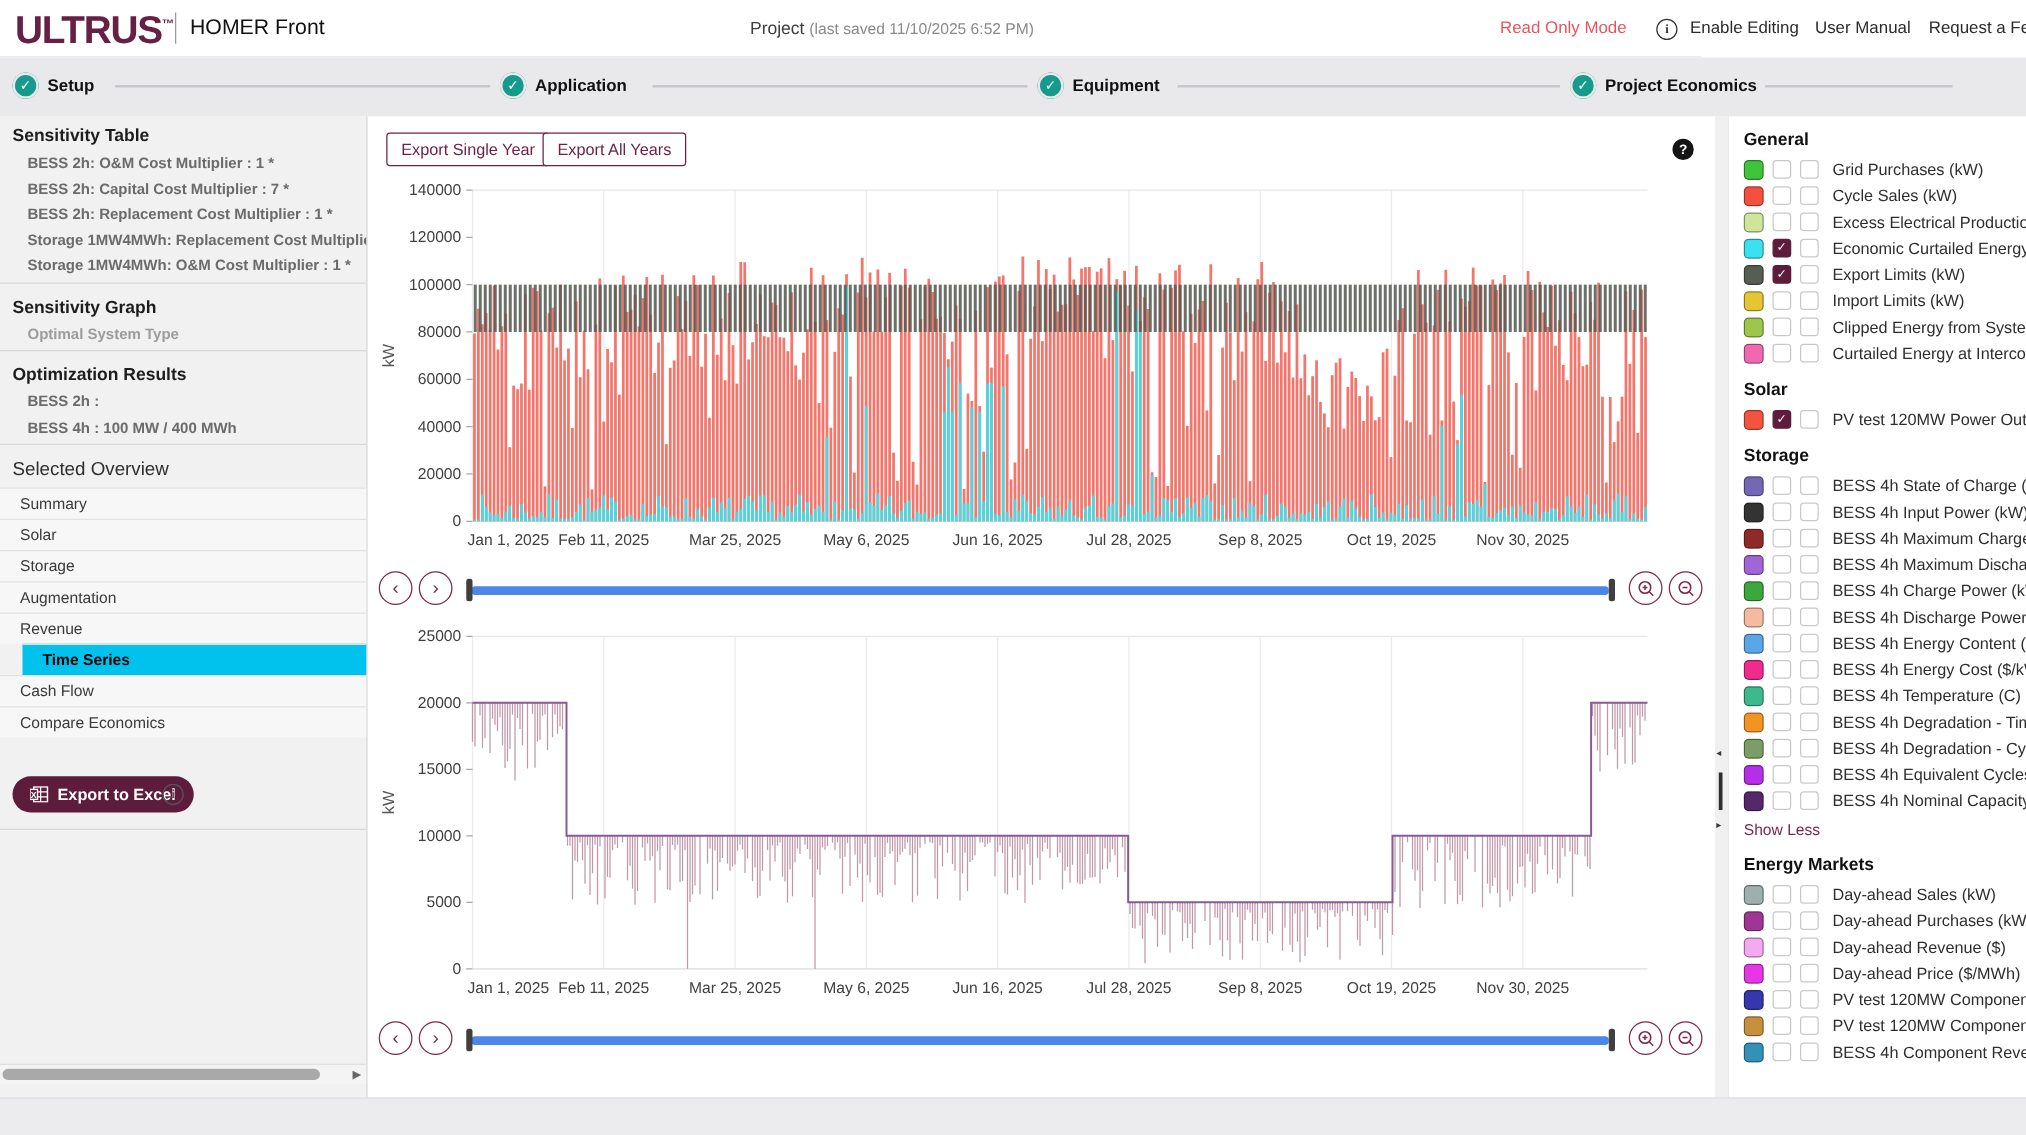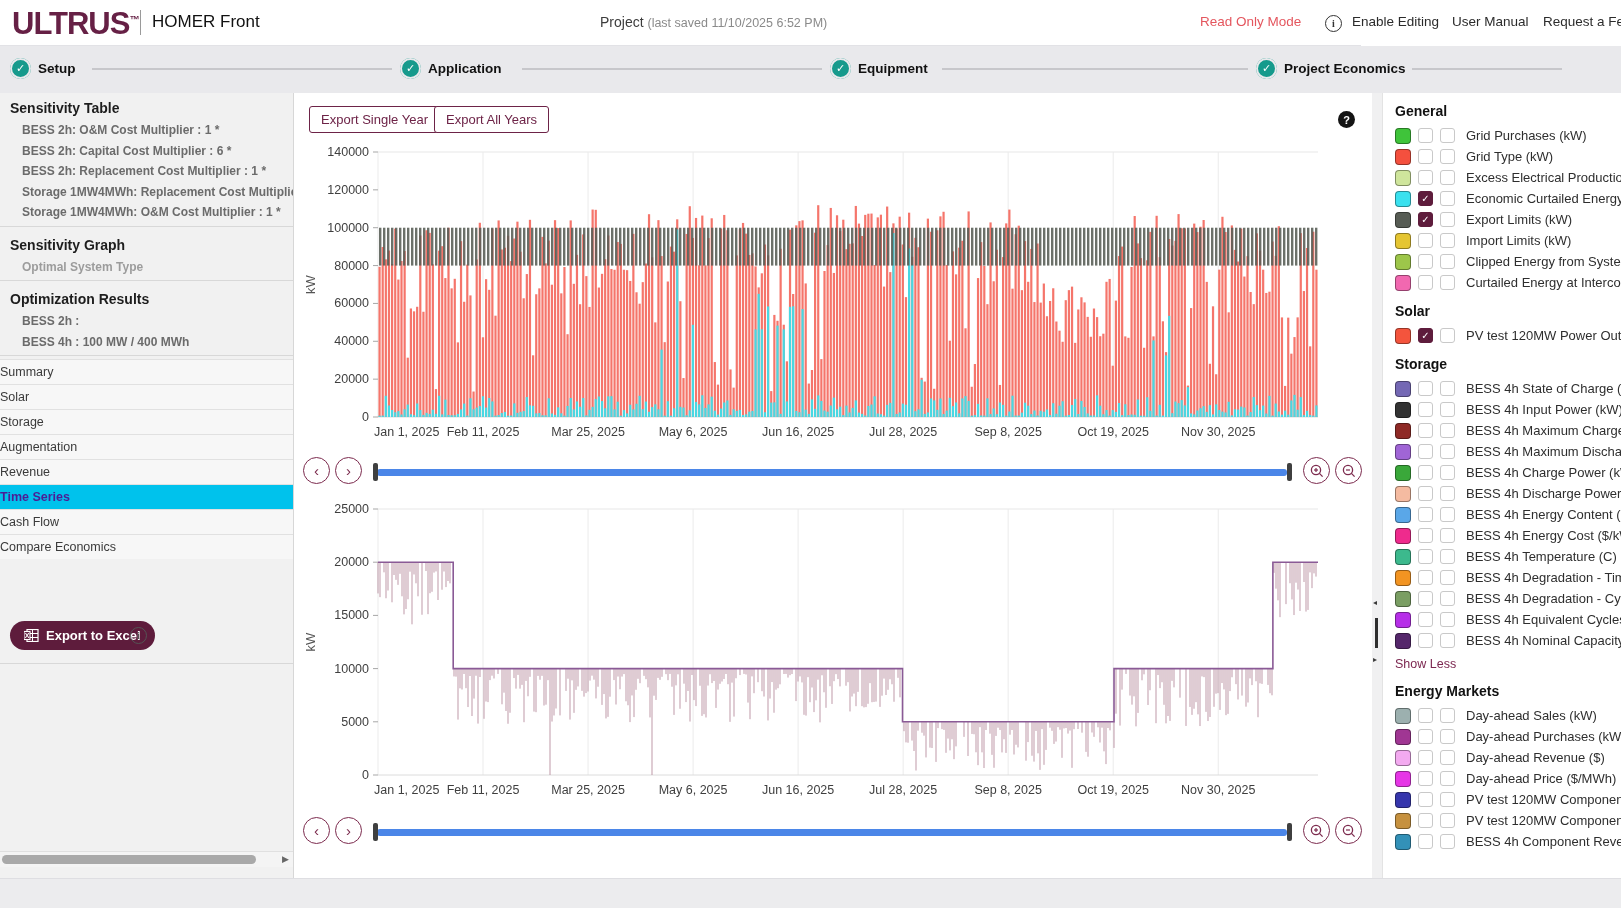"BESS 2h: Capital Cost Multiplier" div.sb-item { text: 6 -> 7 }
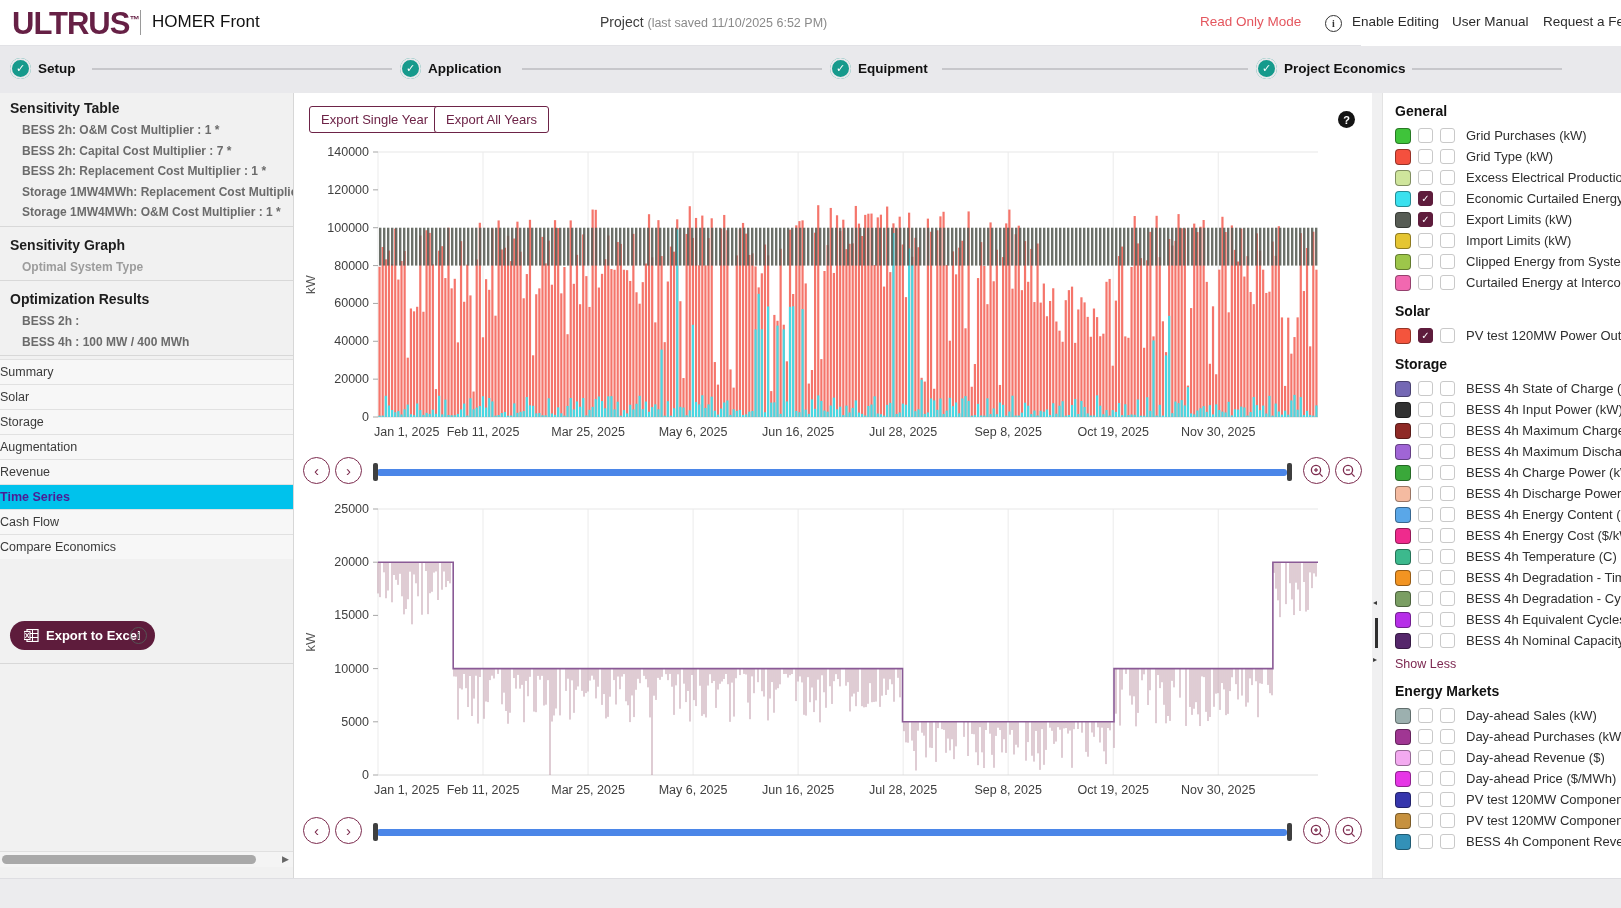"Grid Type (kW)" div.lbl { text: Grid Type -> Cycle Sales }
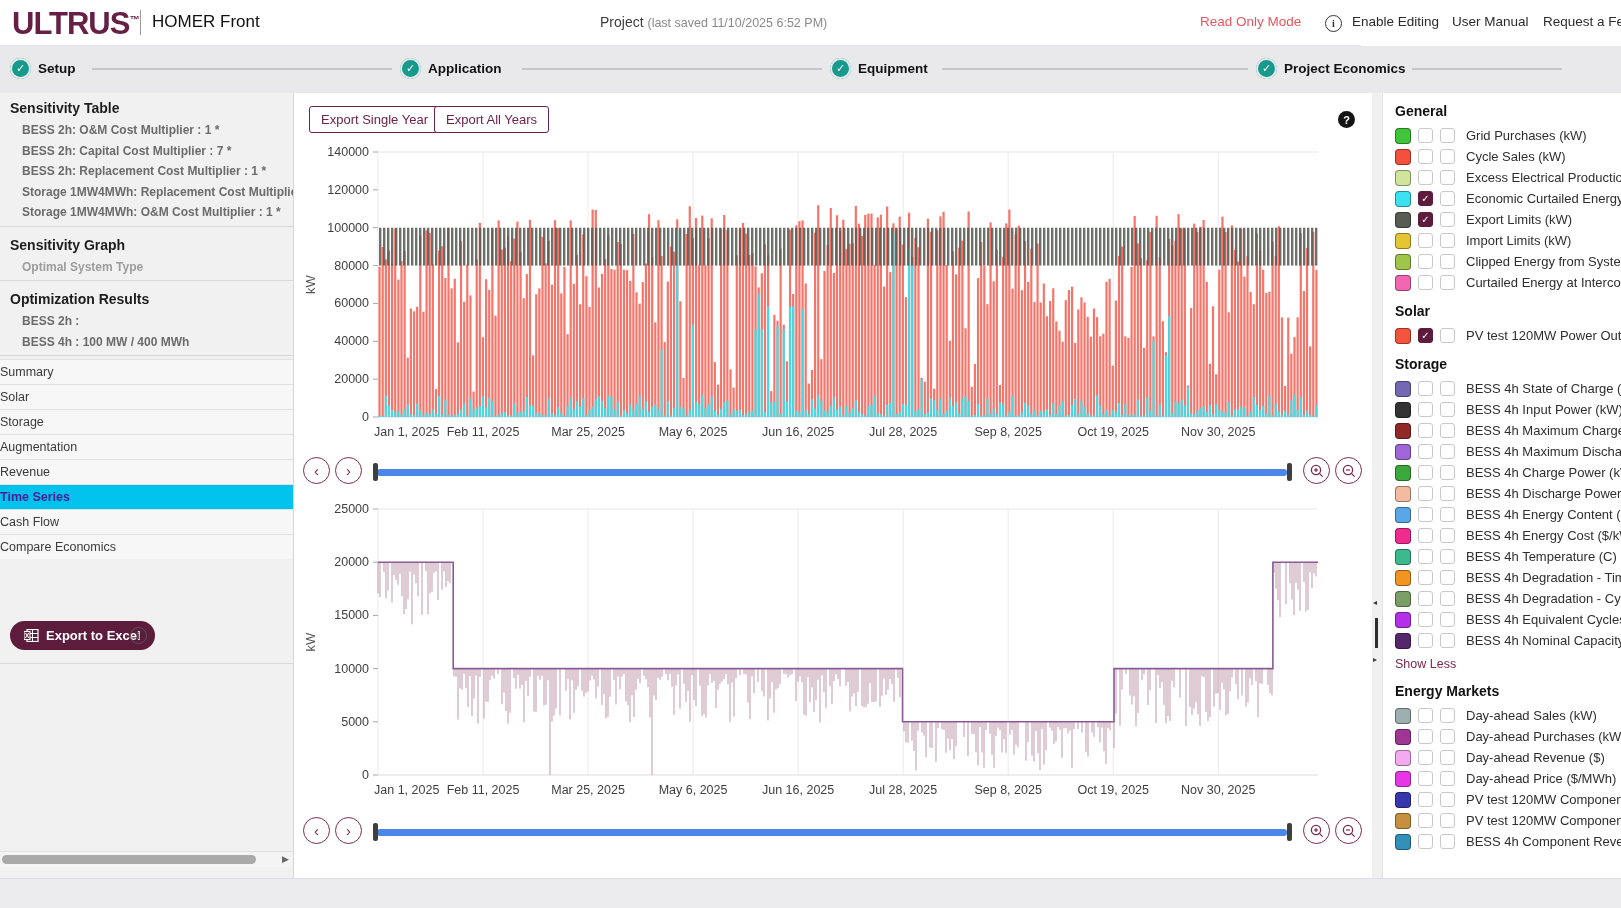"Selected Overview" div { html: none -> <div>Selected Overview</div> }
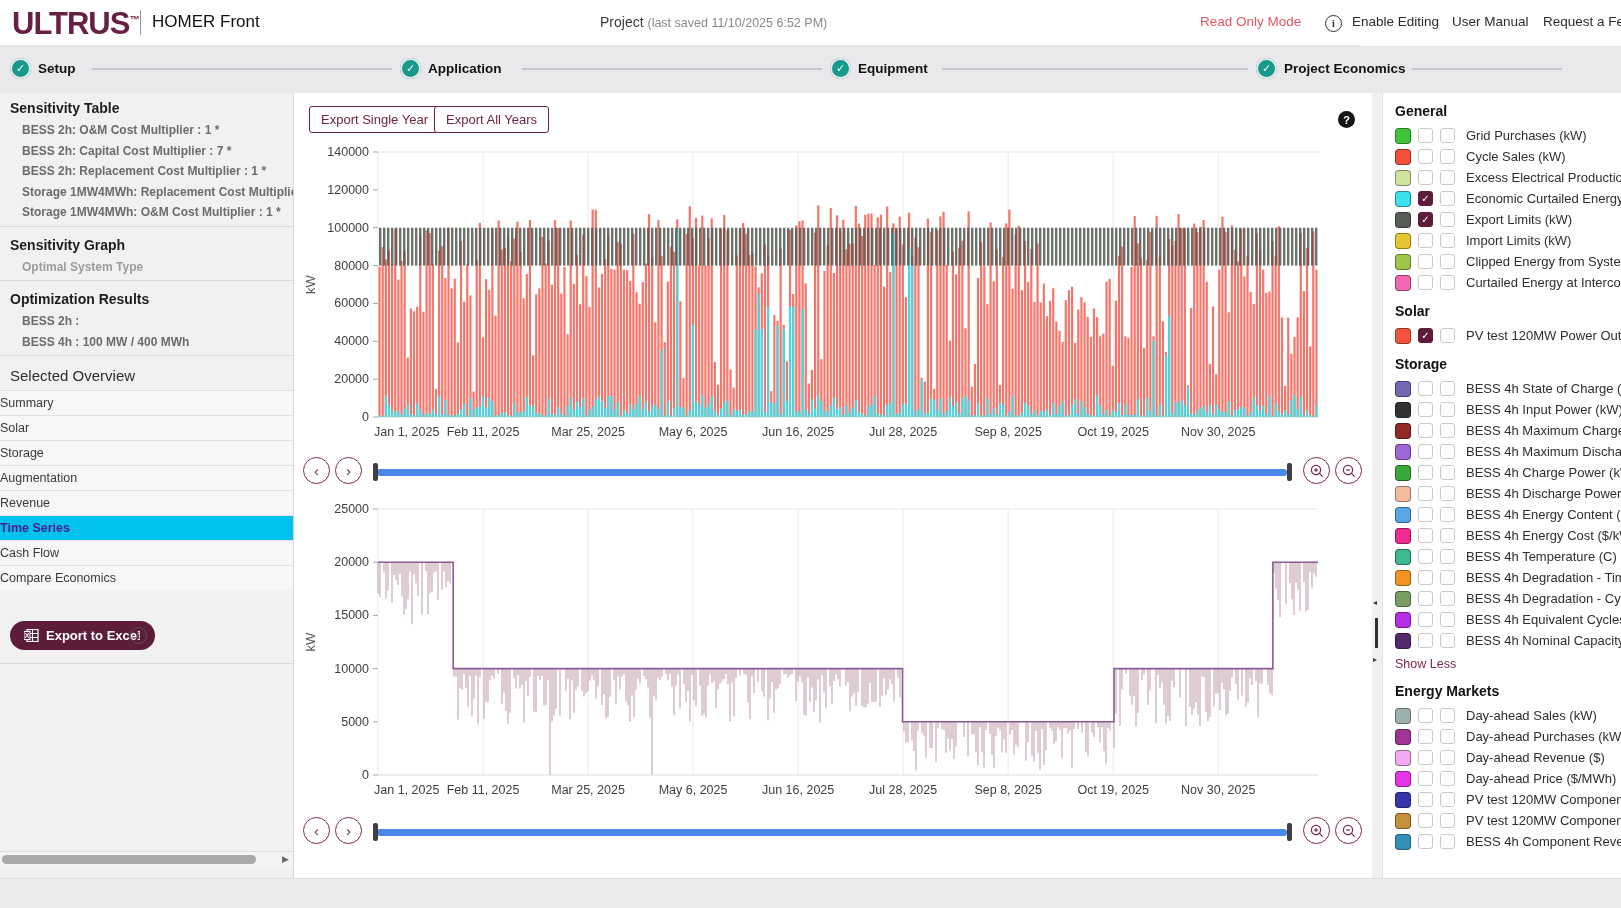"Summary" .ov-row { padding-left: 0 -> 16px }
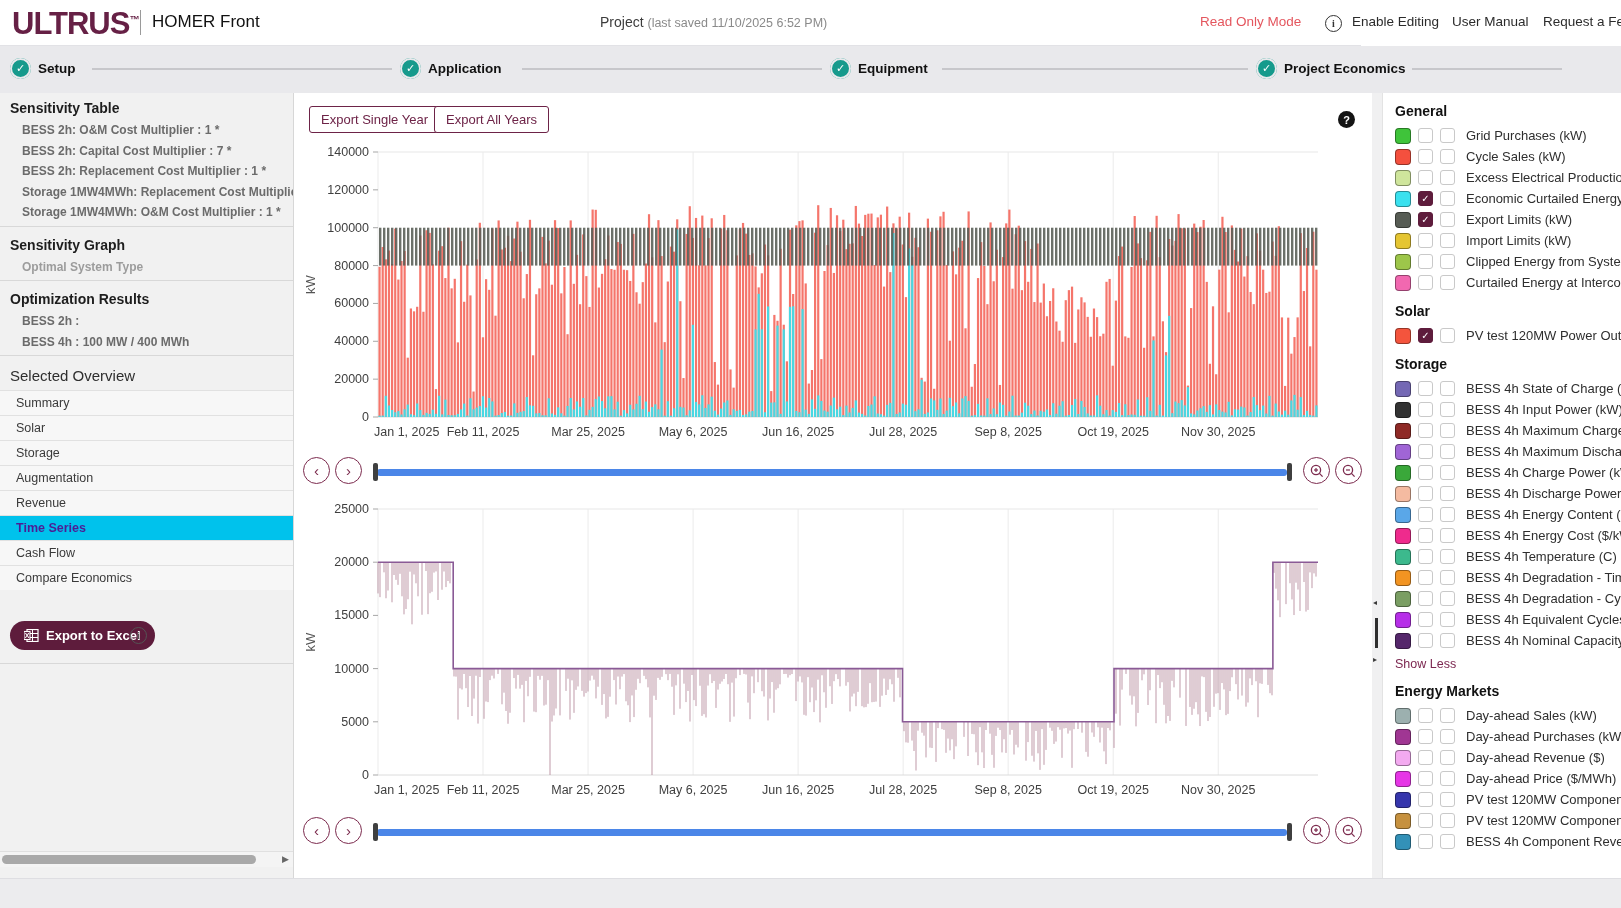"Time Series" .ov-row.sel { color: #4c1d95 -> #000000; margin-left: none -> 18px }
